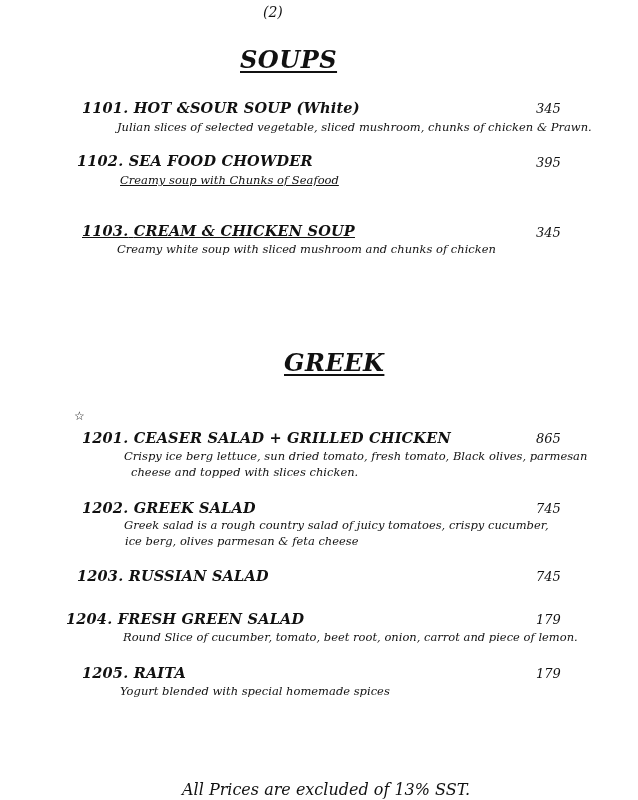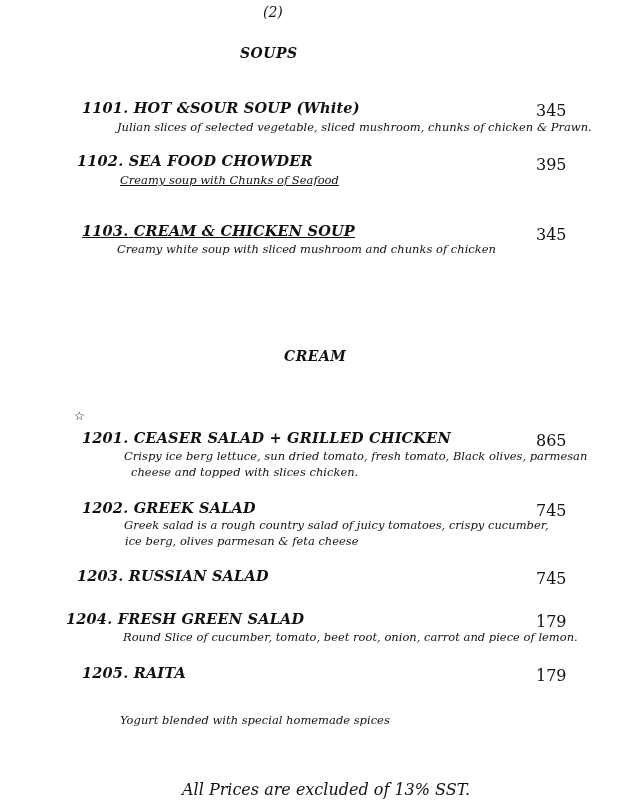"SOUPS" .section-title { font-size: 14px -> 24px; text-decoration: none -> underline }
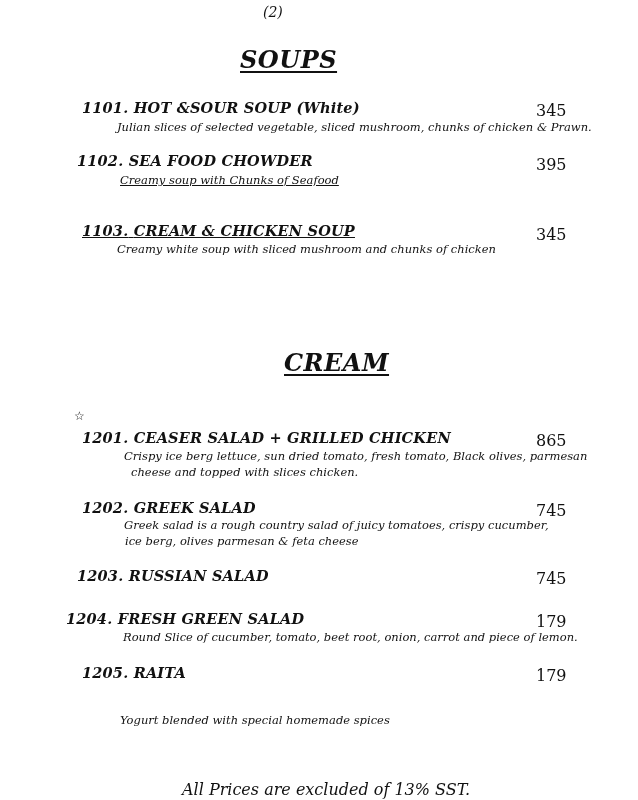"345" .item-price { font-size: 16px -> 13px; font-style: none -> italic }
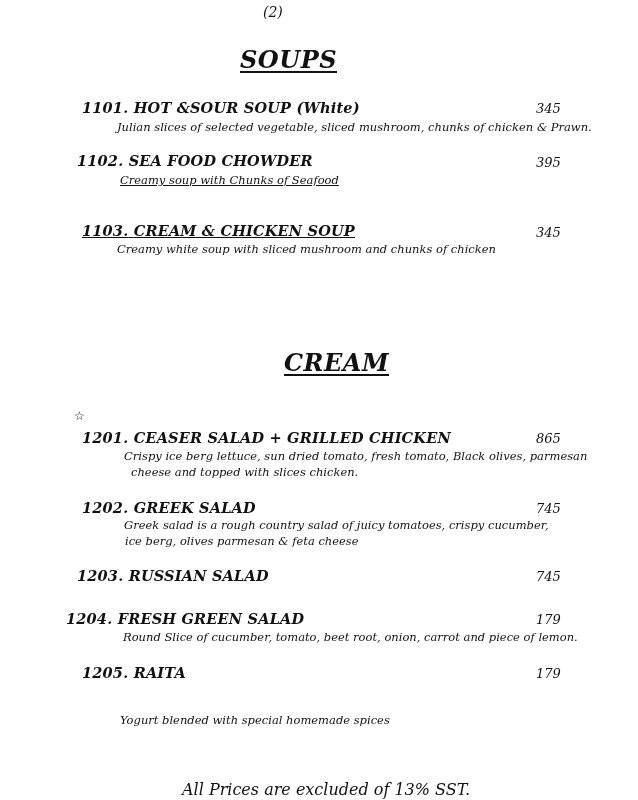"CREAM" div.abs { text: CREAM -> GREEK }
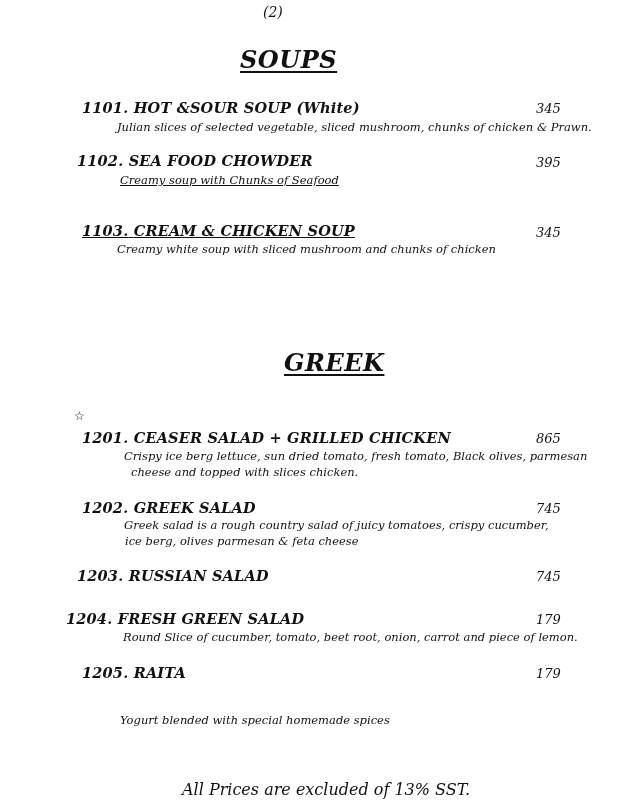"Yogurt blended with special homemade" div.abs { margin-top: 29px -> none }
